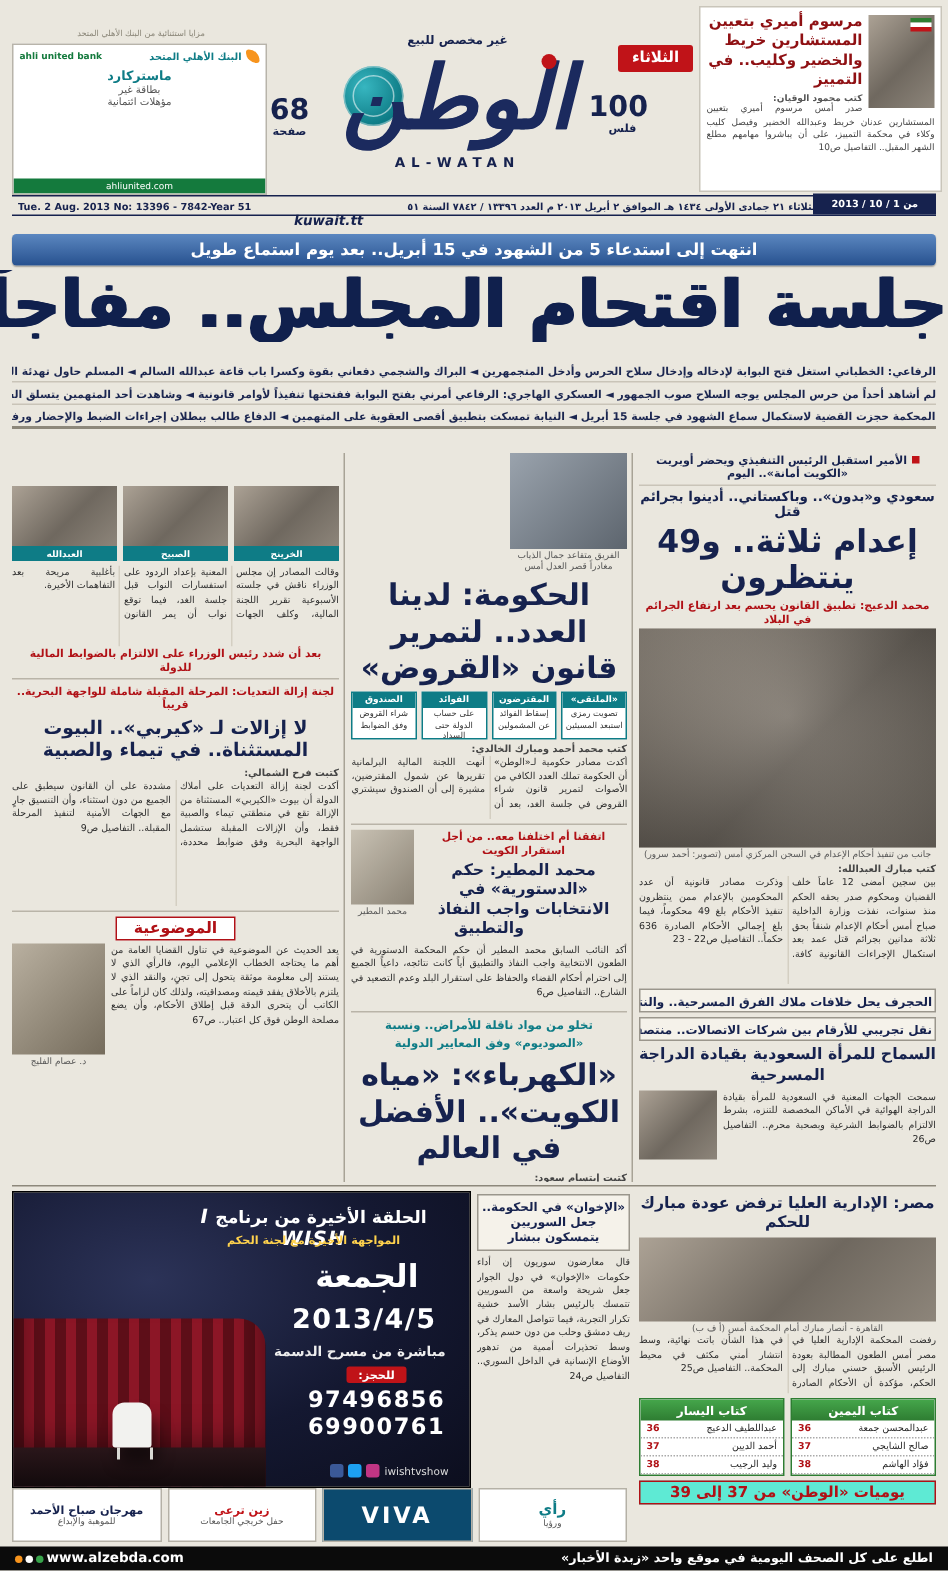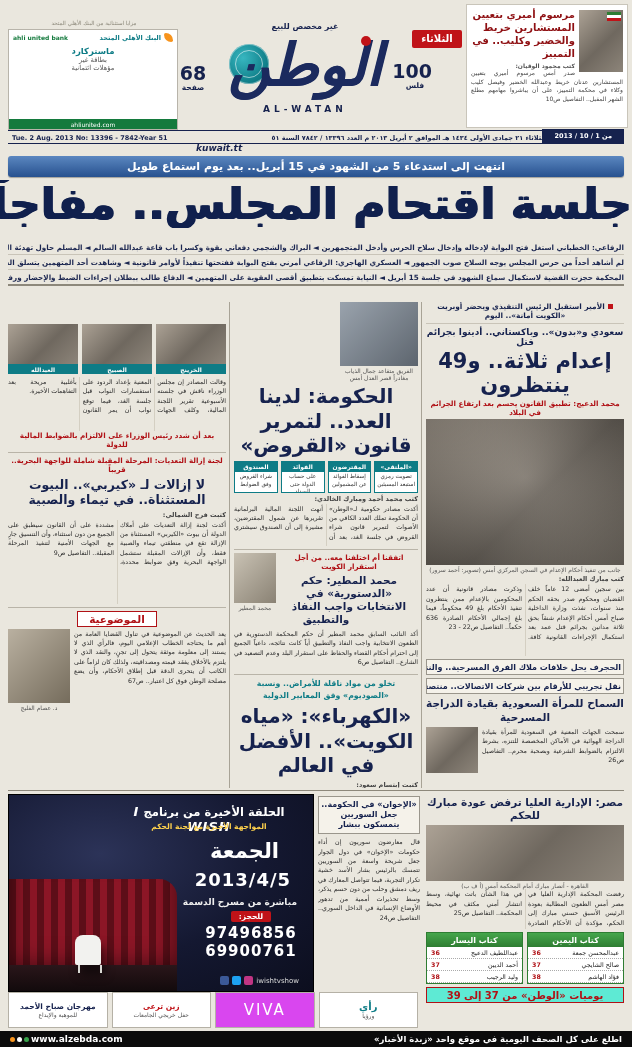"VIVA" .viva { background: #d946ef -> #0c4a6e; font-weight: 400 -> 700 }
